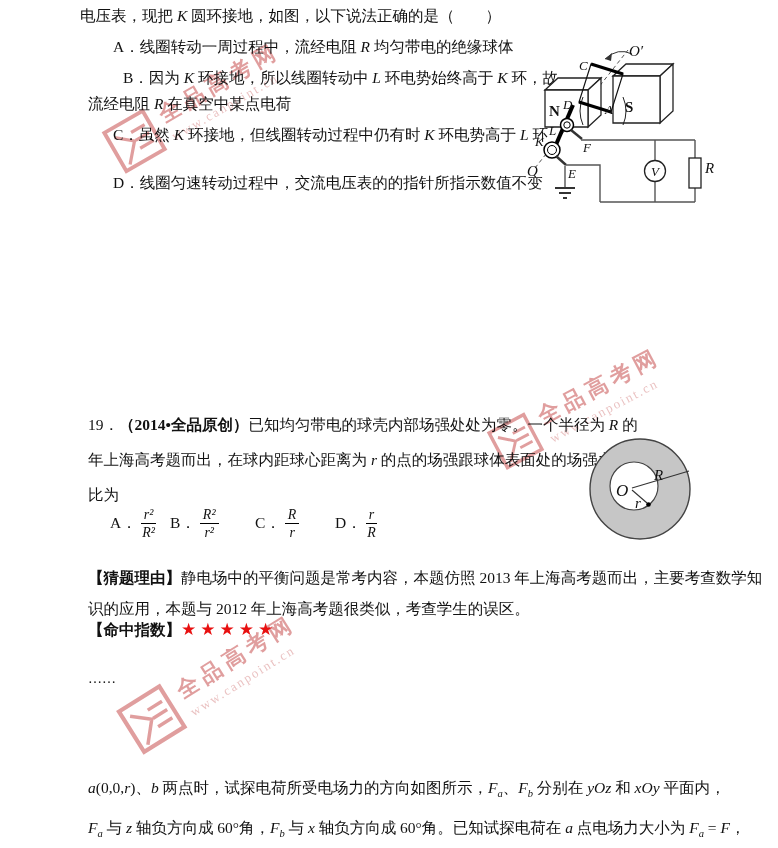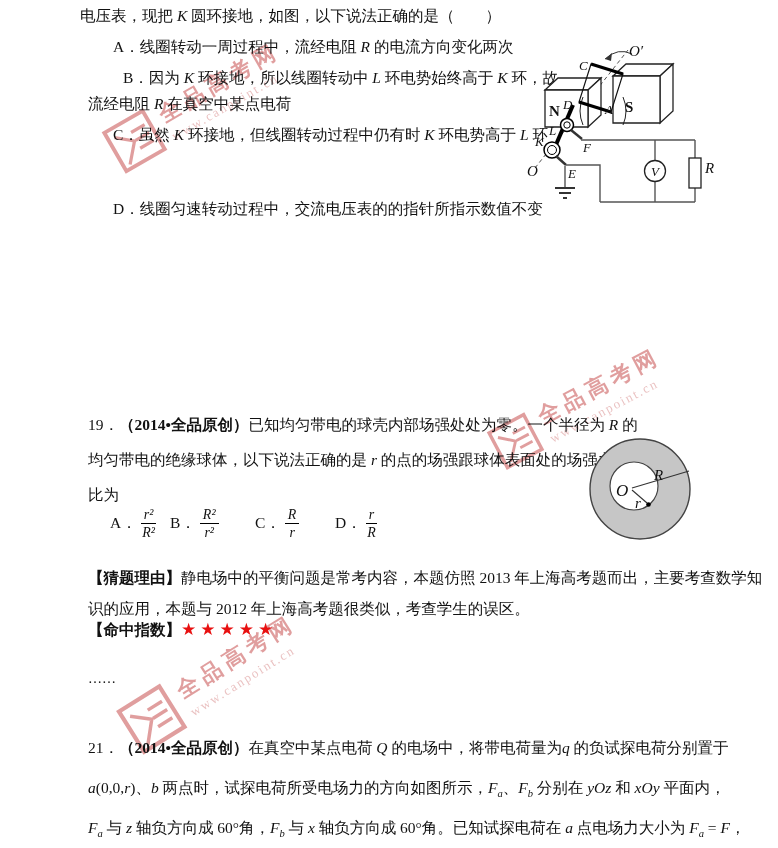"的电流方向变化两次" span { text: 的电流方向变化两次 -> 均匀带电的绝缘球体 }
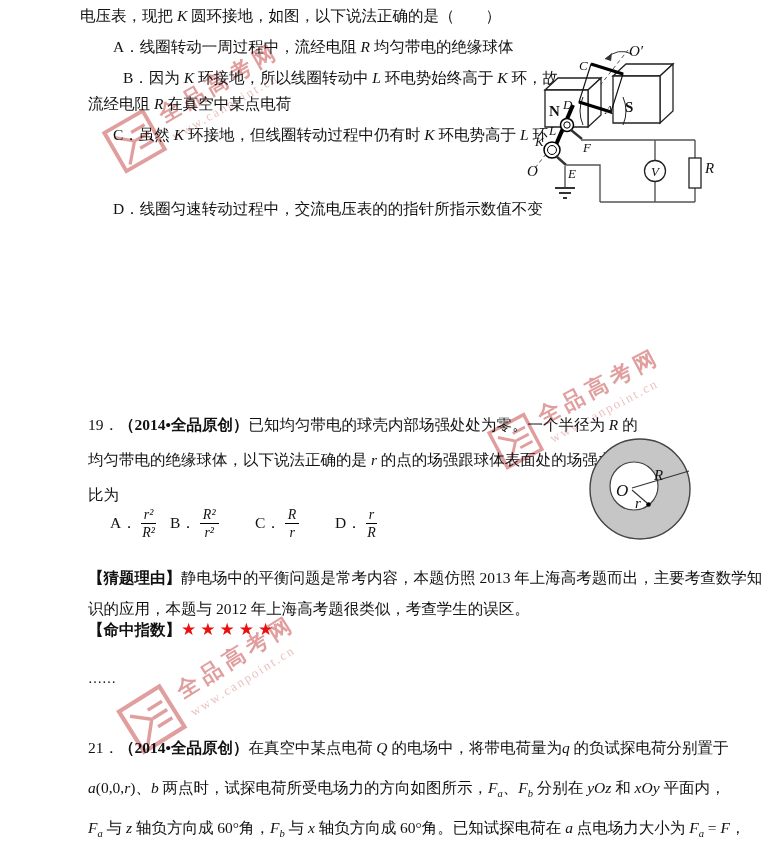"D．线圈匀速转动过程中，交流电压表的的指针所指示数值不变" div.line { top: 198px -> 172px }
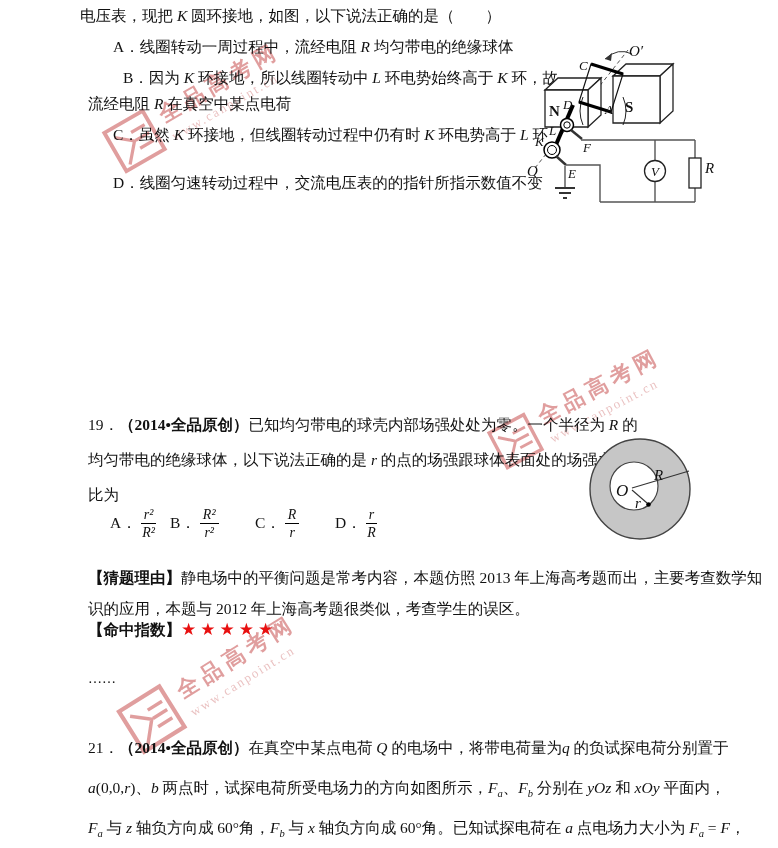"均匀带电的绝缘球体，以下说法正确的是" span { text: 均匀带电的绝缘球体，以下说法正确的是 -> 年上海高考题而出，在球内距球心距离为 }
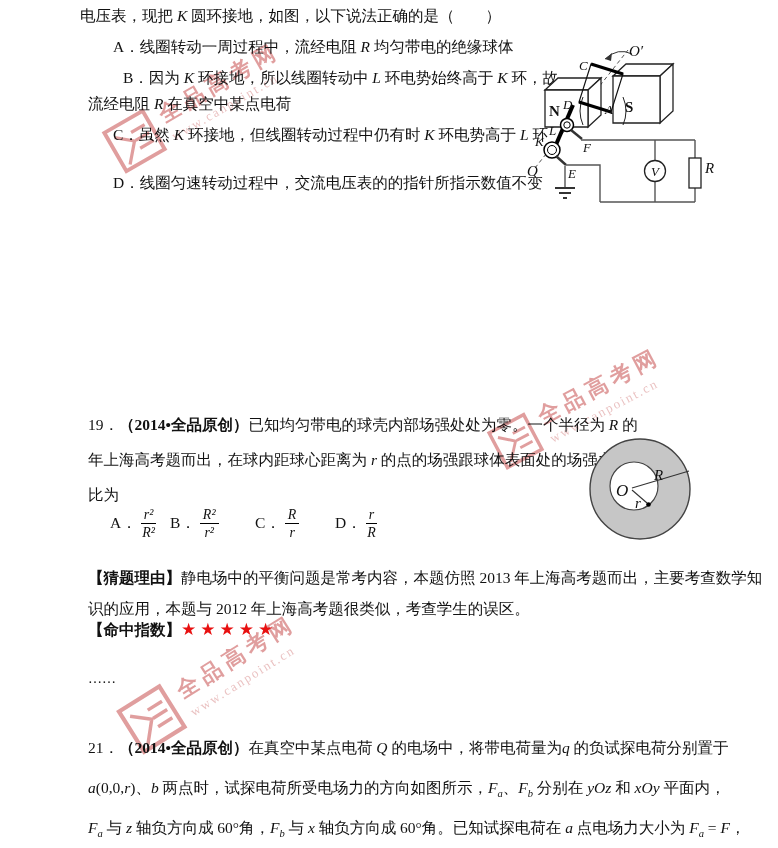"21．（2014•全品原创）在真空中某点电荷 Q 的电场中，将带电荷量为q" div.line { html: <div><span>21．</span><span>（2014•全品原创）</span><span>在真空中某点电荷 </span><span>Q</span><span> 的电场中，将带电荷量为</span><span>q</span><span> 的负试探电荷分别置于</span></div> -> none }
